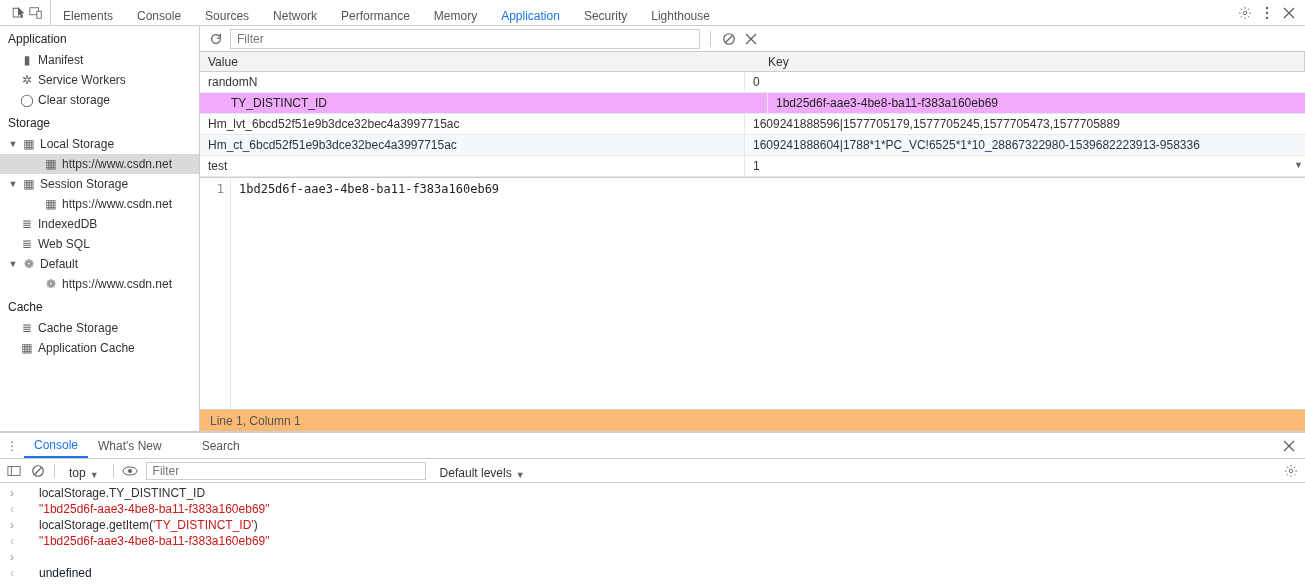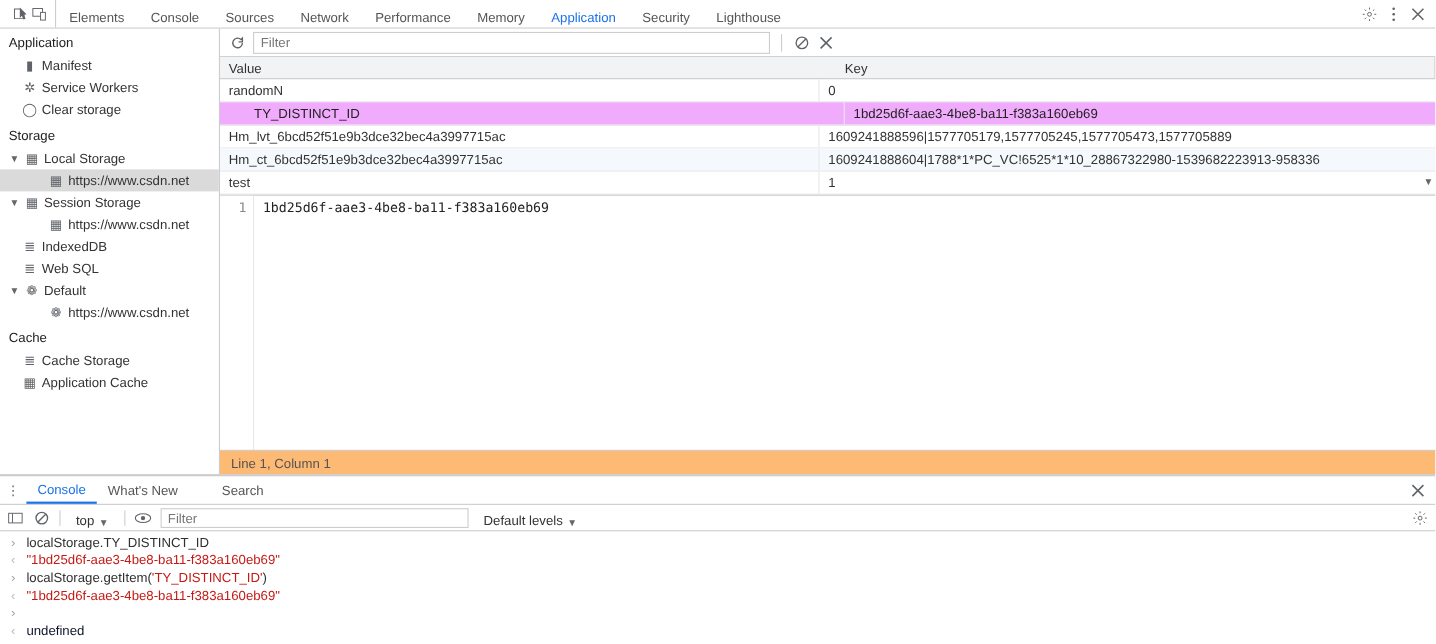"localStorage.TY_DISTINCT_ID" .ctxt { margin-left: none -> 15px }
